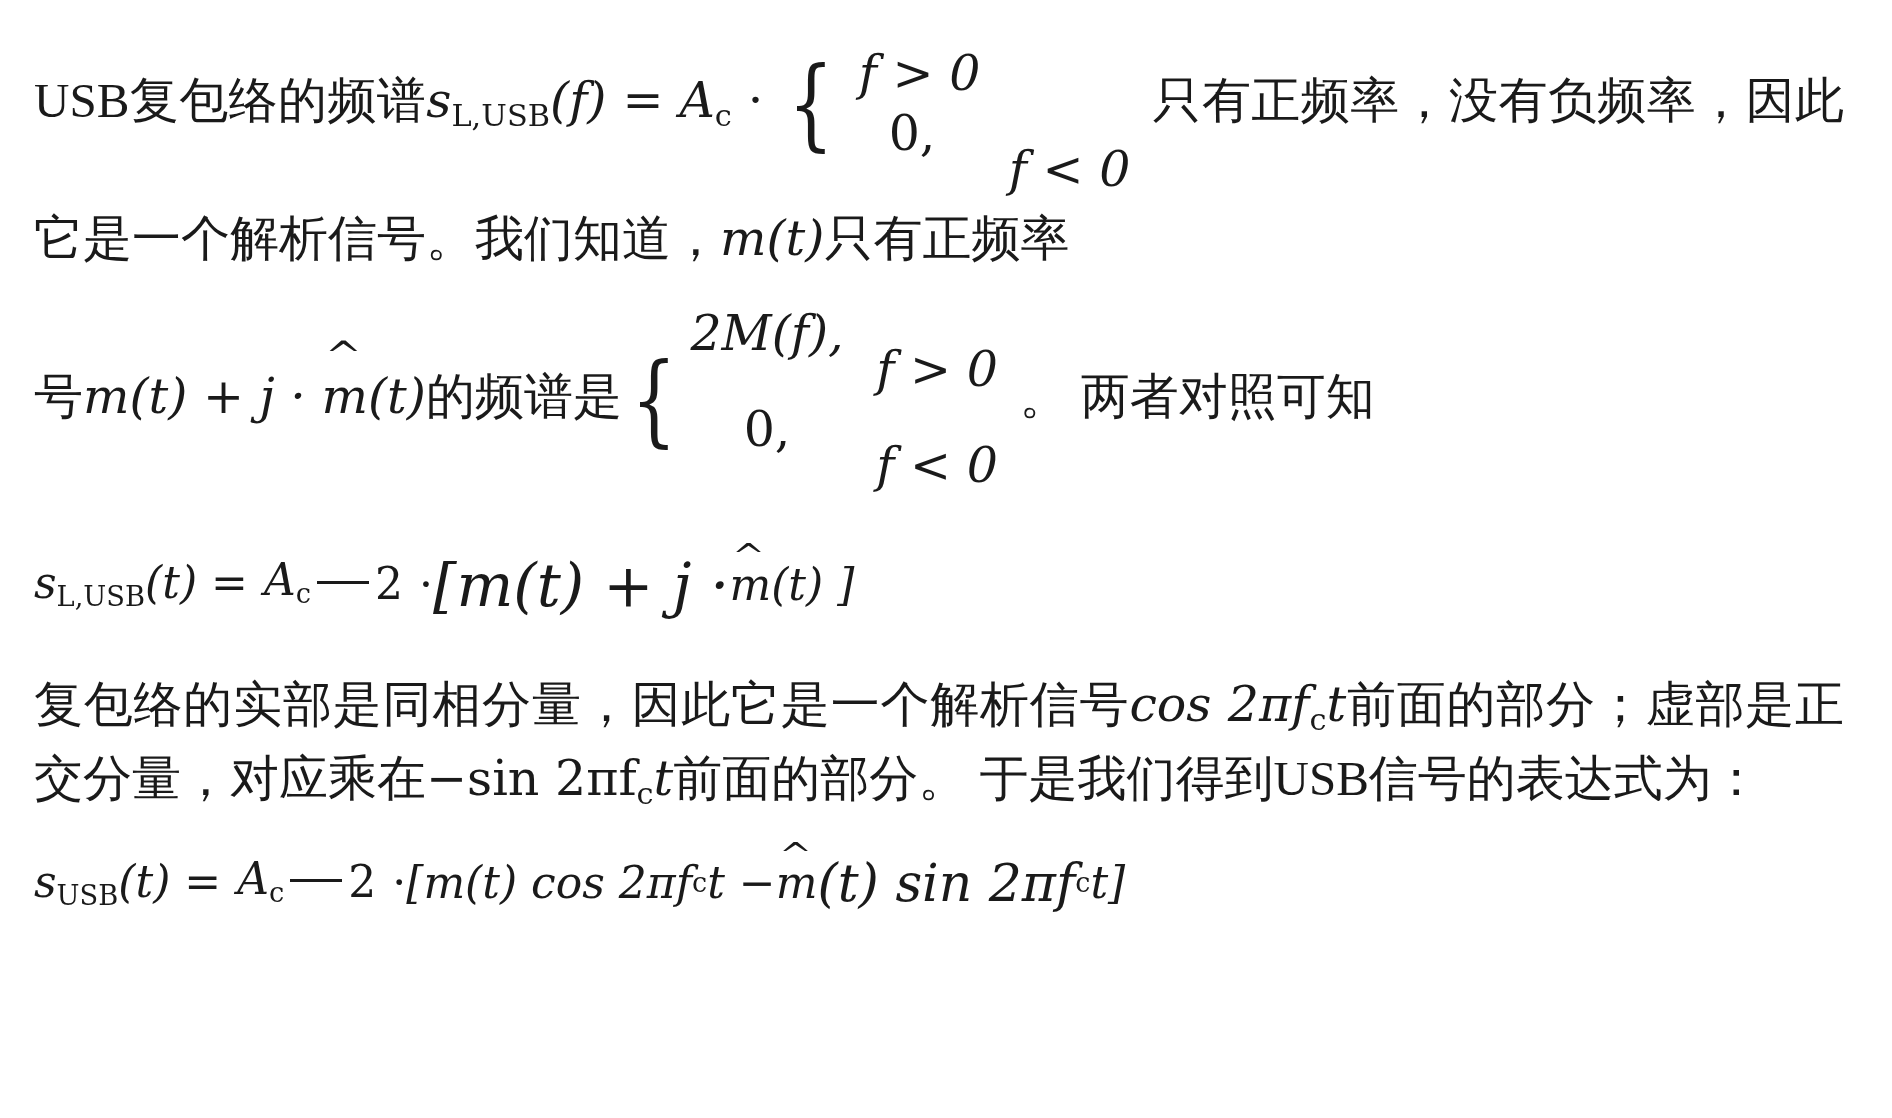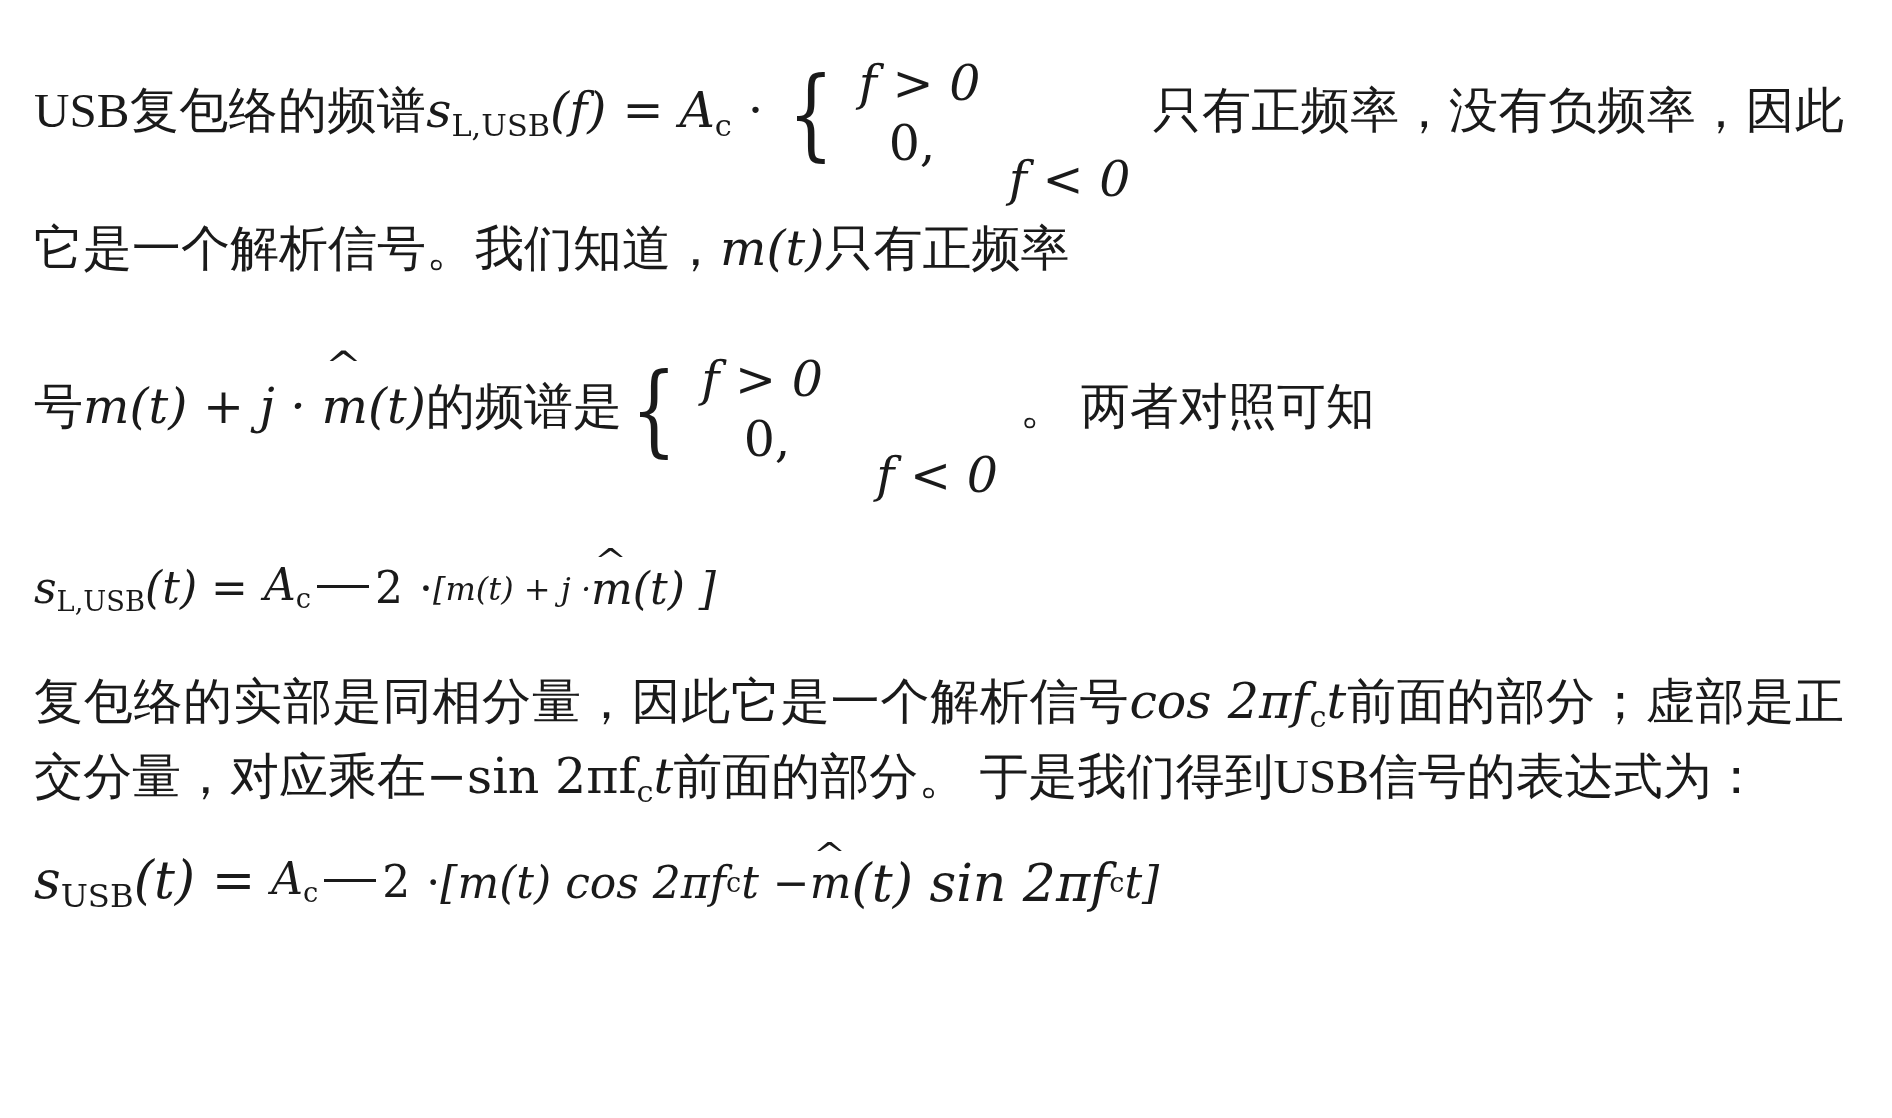"USB复包络的频谱sL,USB(f) = Ac ·" .content { padding: 20px 48px 0 34px -> 10px 48px 0 34px }
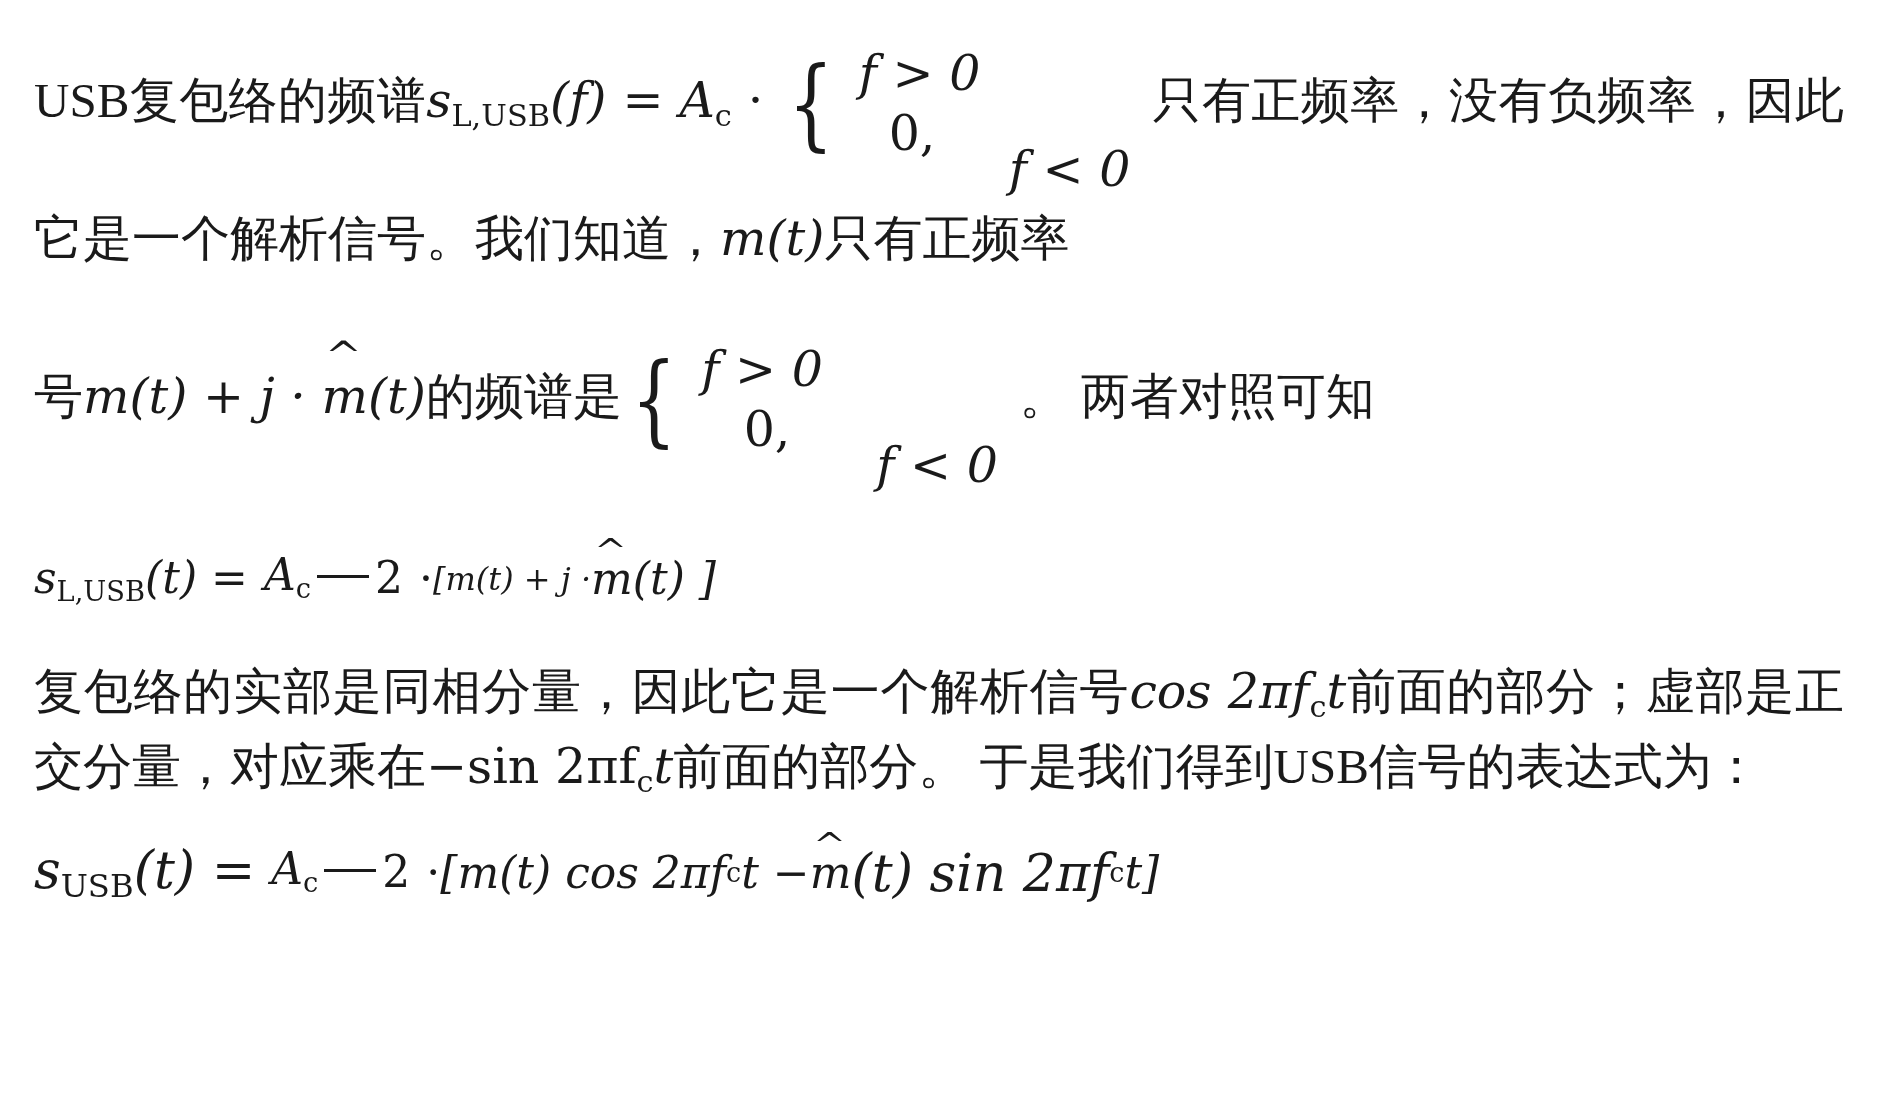"2M(f)," span.col1 { html: none -> <span>2M(f),</span> }
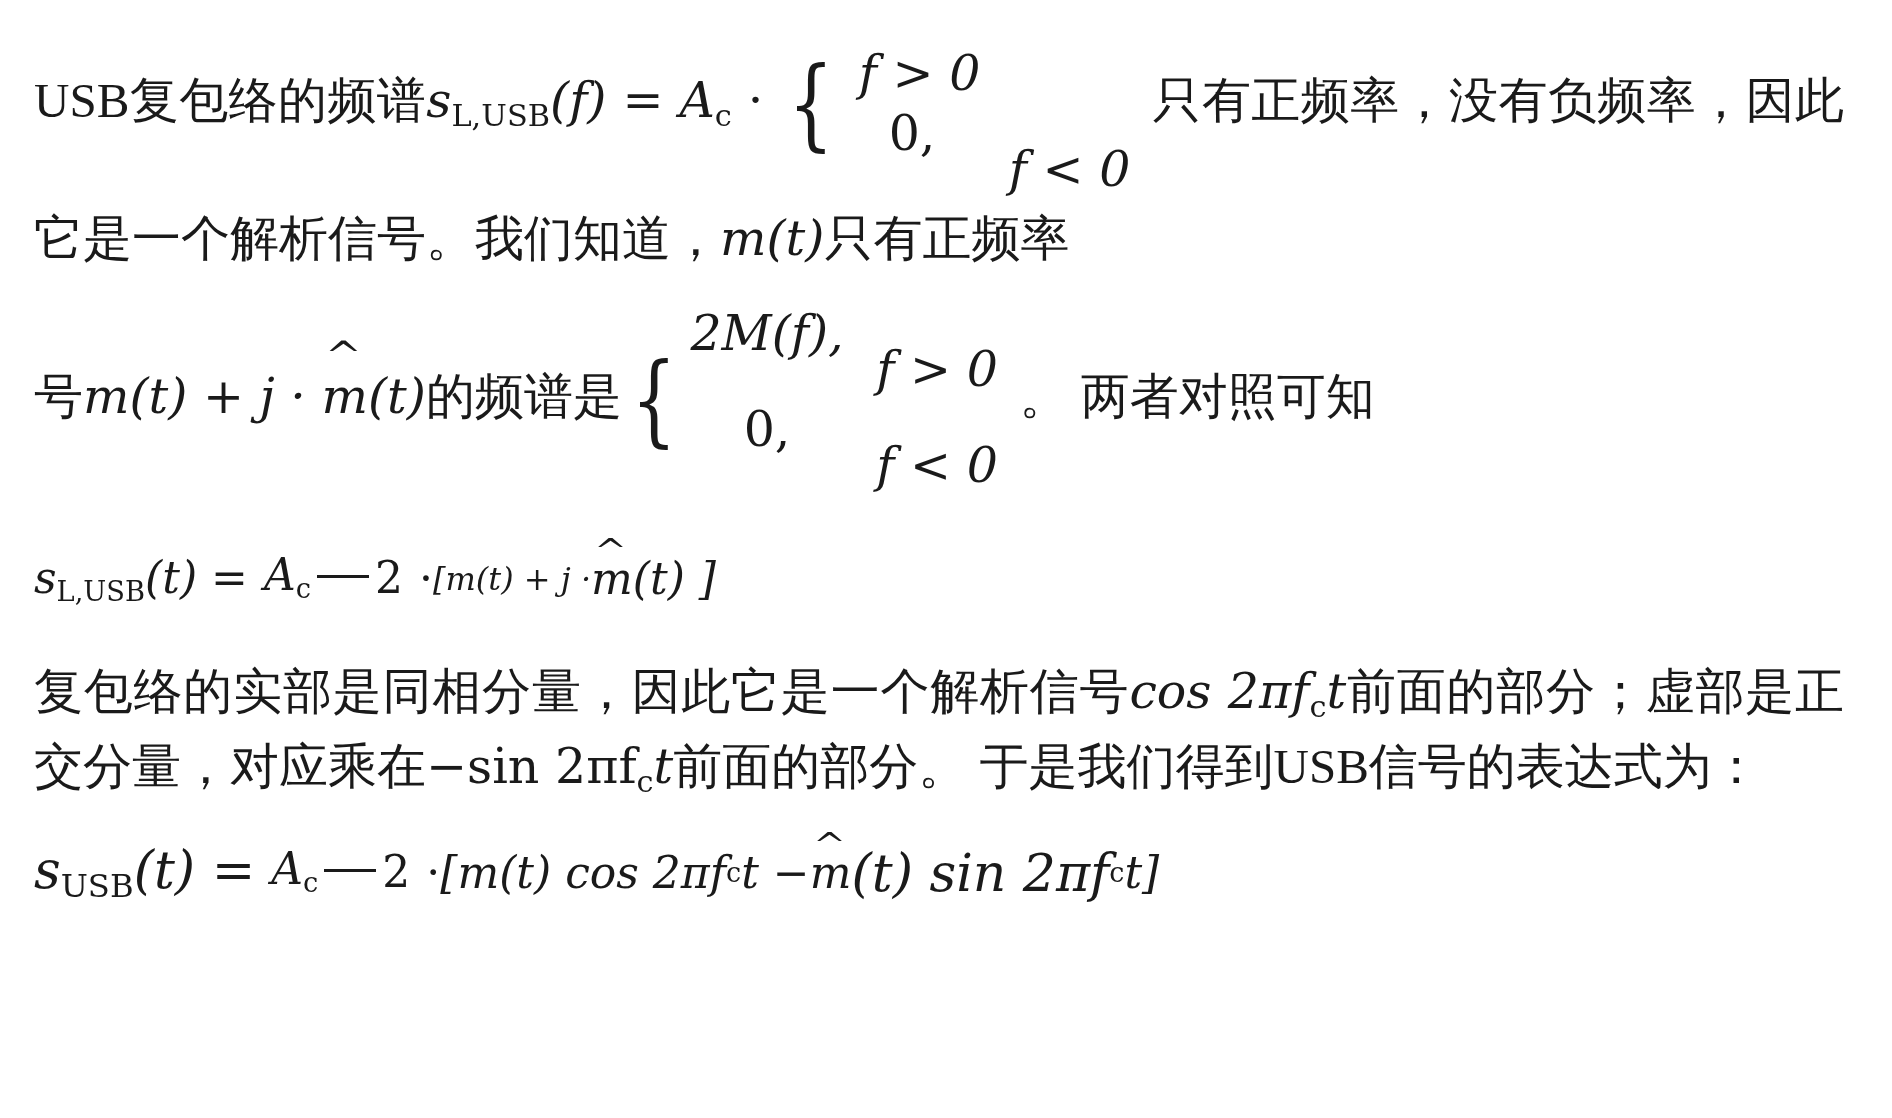"[m(t) + j ·" span.mi { font-size: 32px -> 60px }
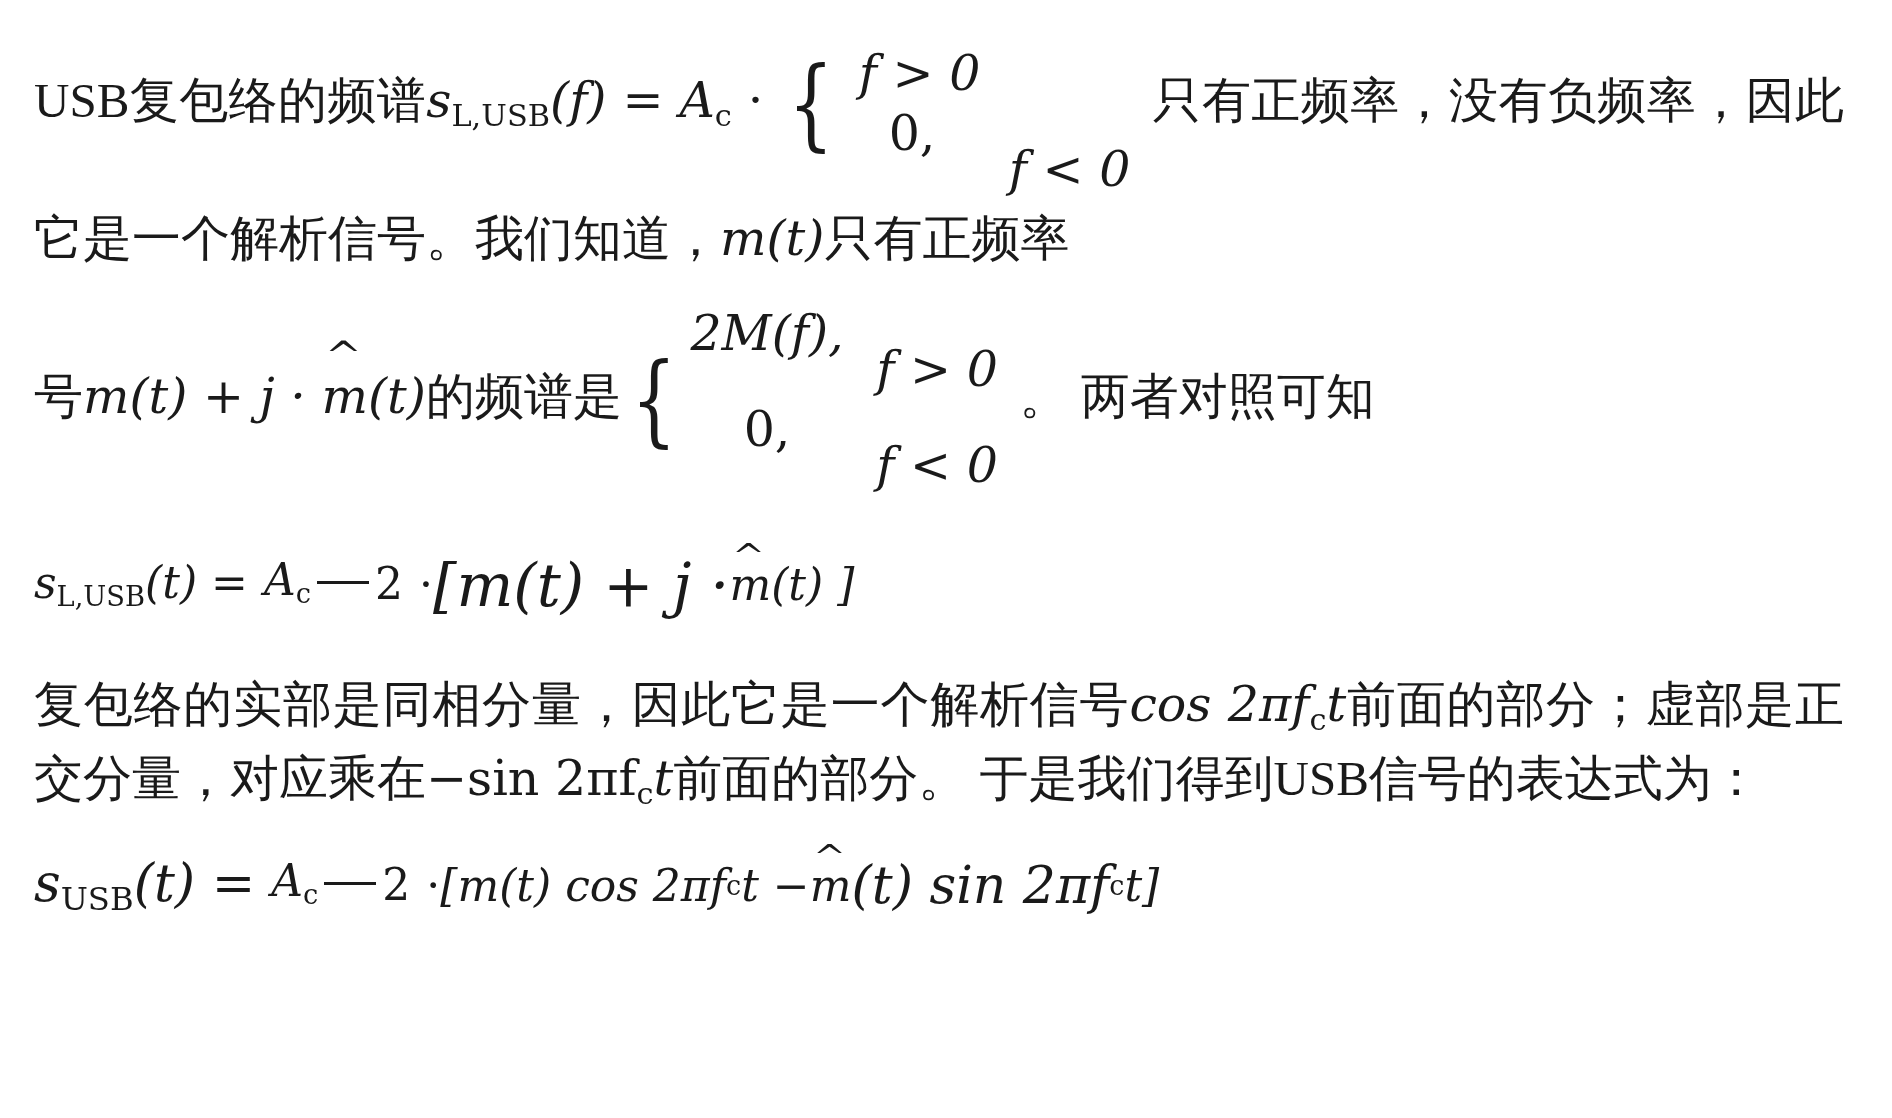"sUSB(t) =" span.mi { font-size: 52px -> 44px }
